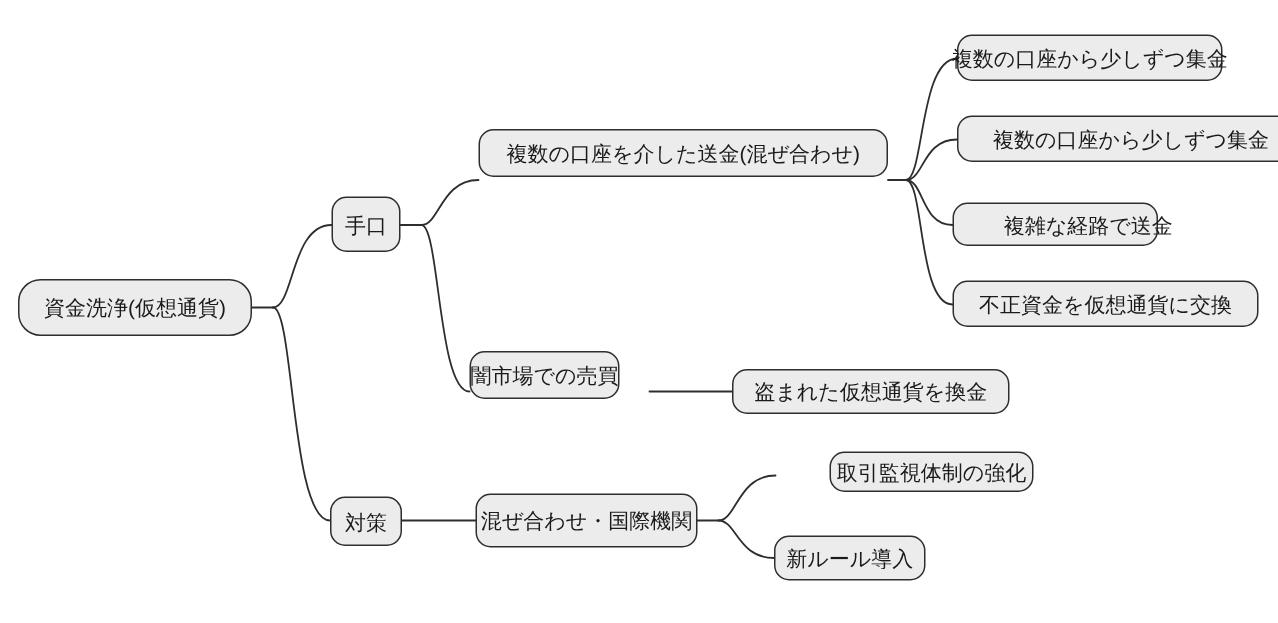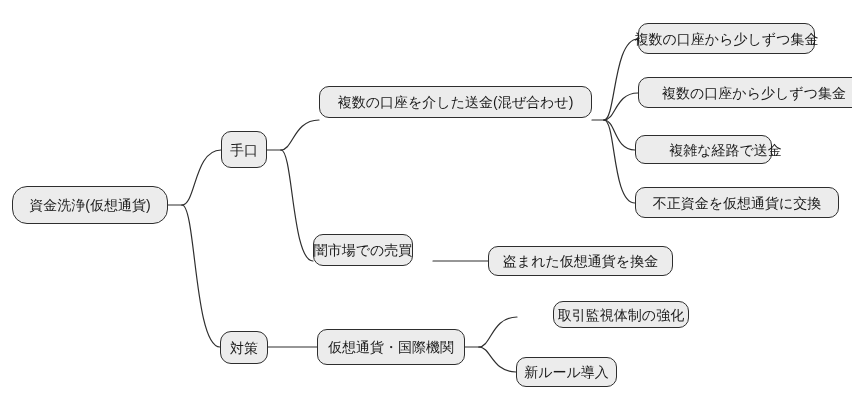"対策" .n-counter { border-radius: 11px -> none }
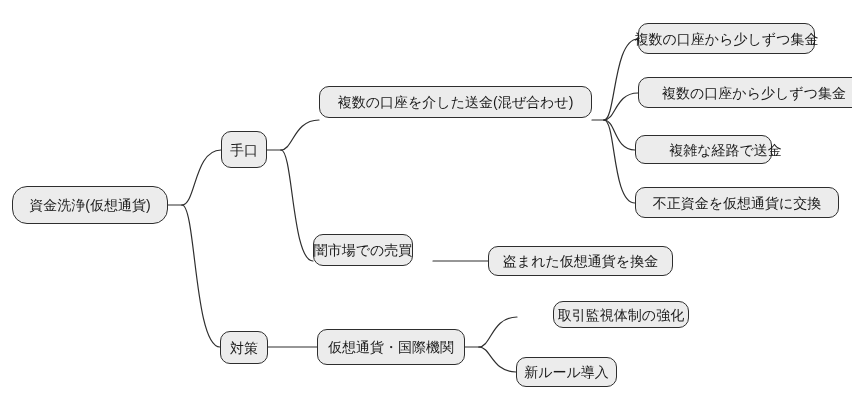"仮想通貨・国際機関" div.node { text: 仮想通貨 -> 混ぜ合わせ }
